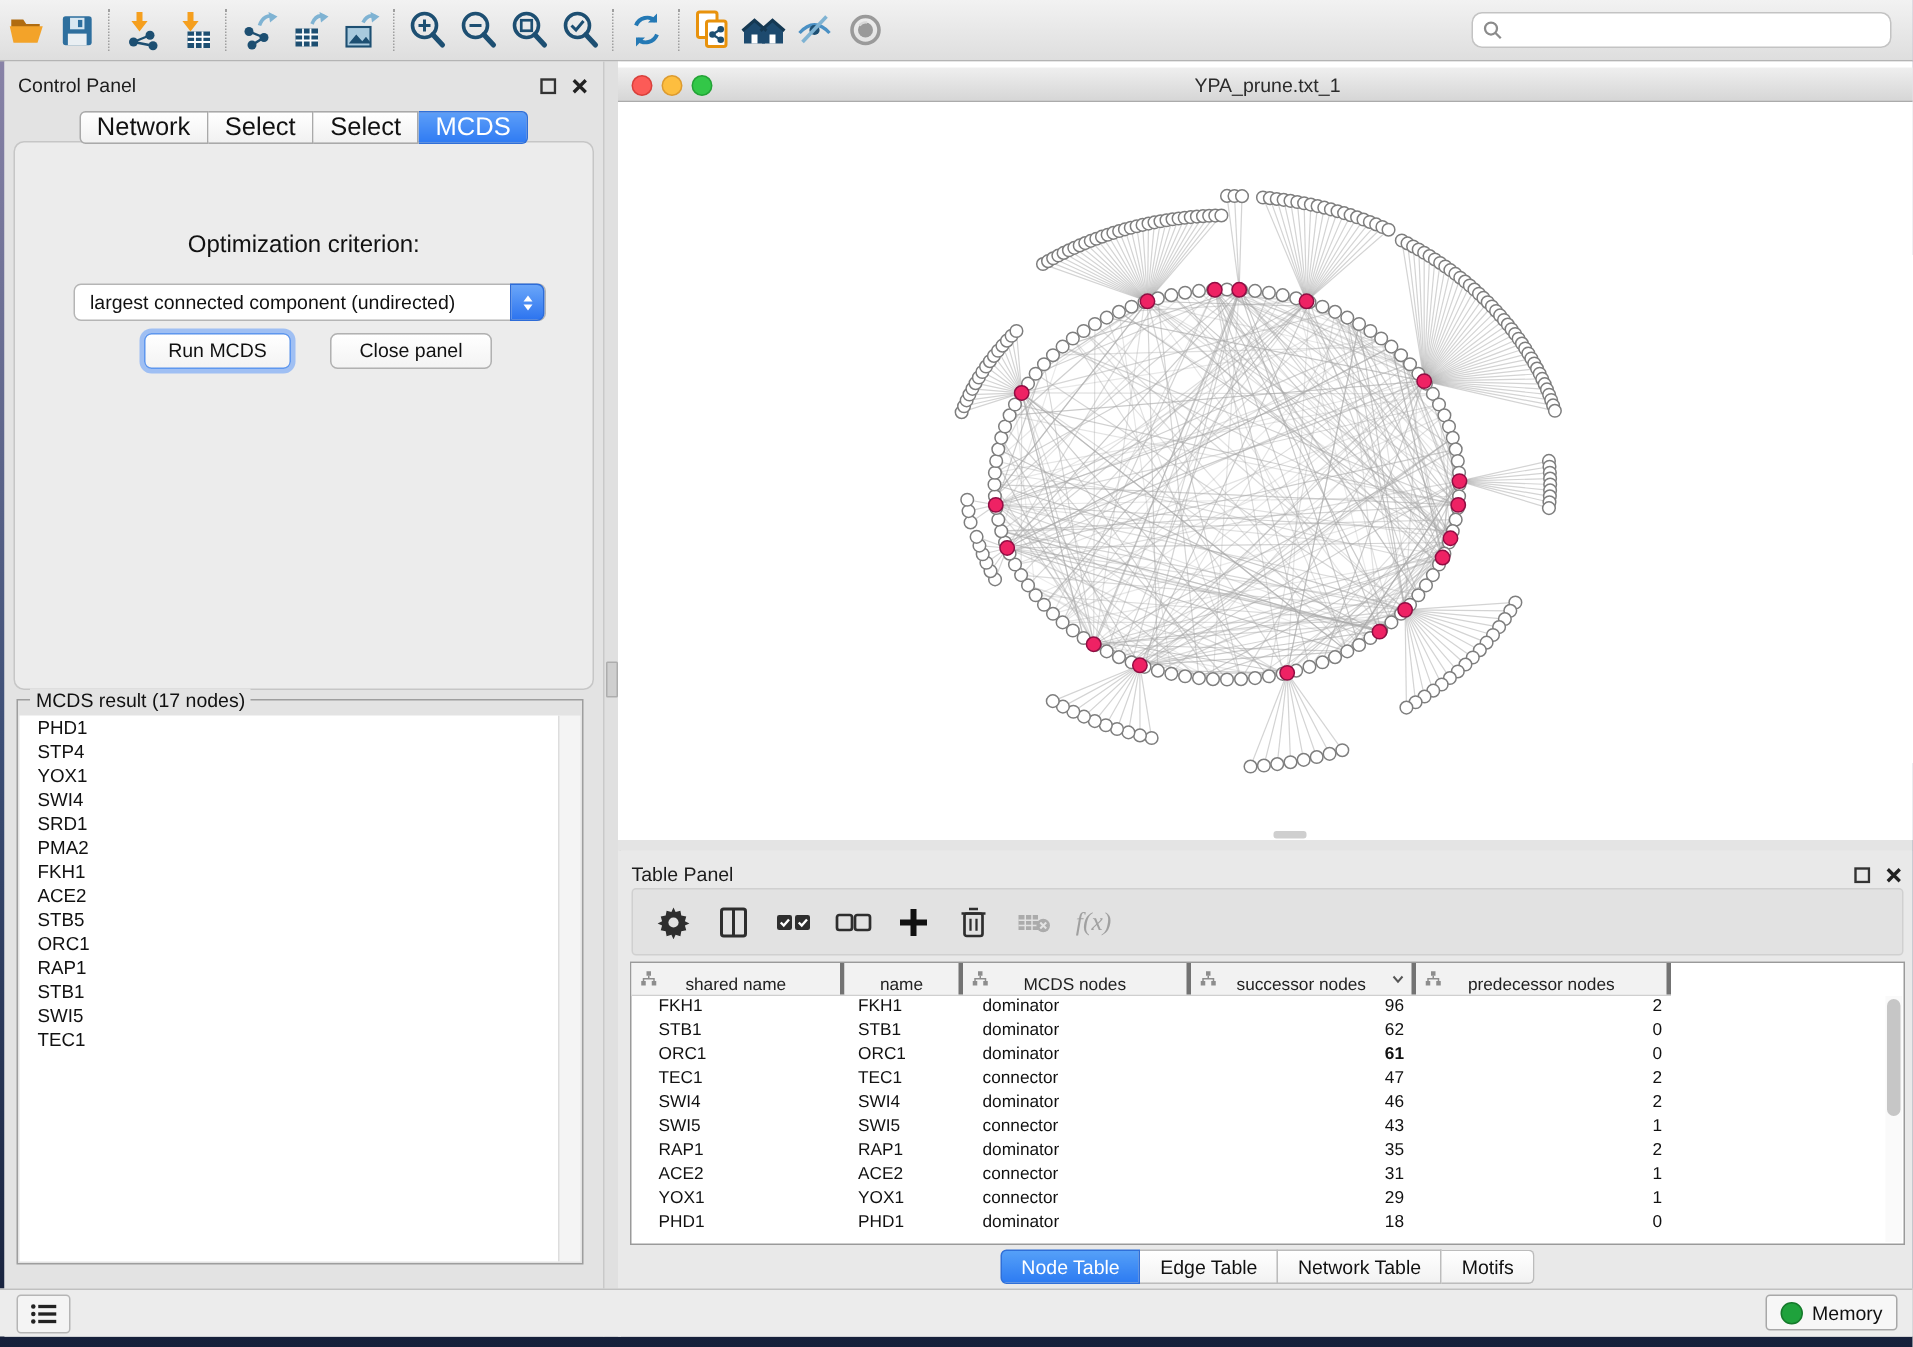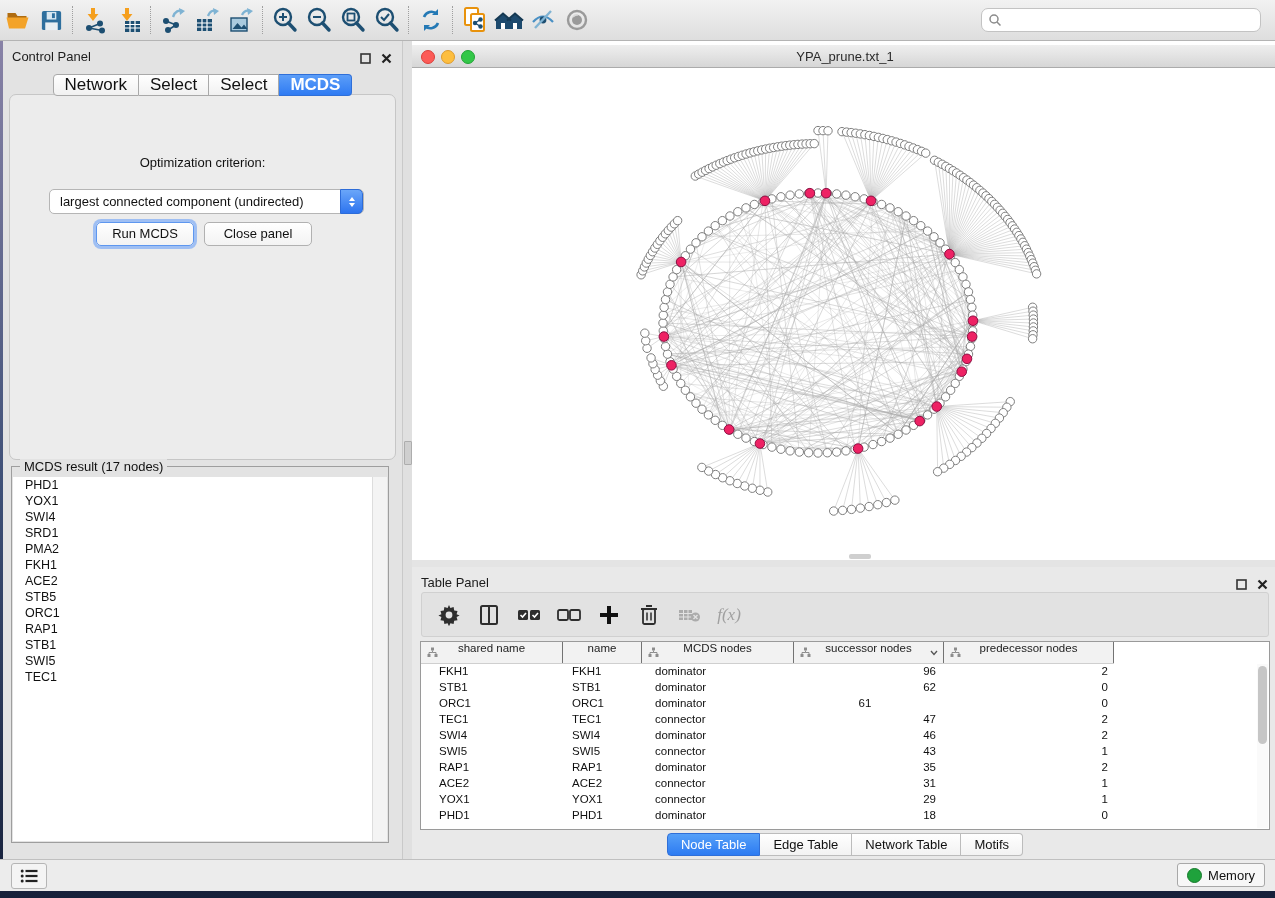"MCDS" .cp-tab:last-child { font-weight: bold -> none }
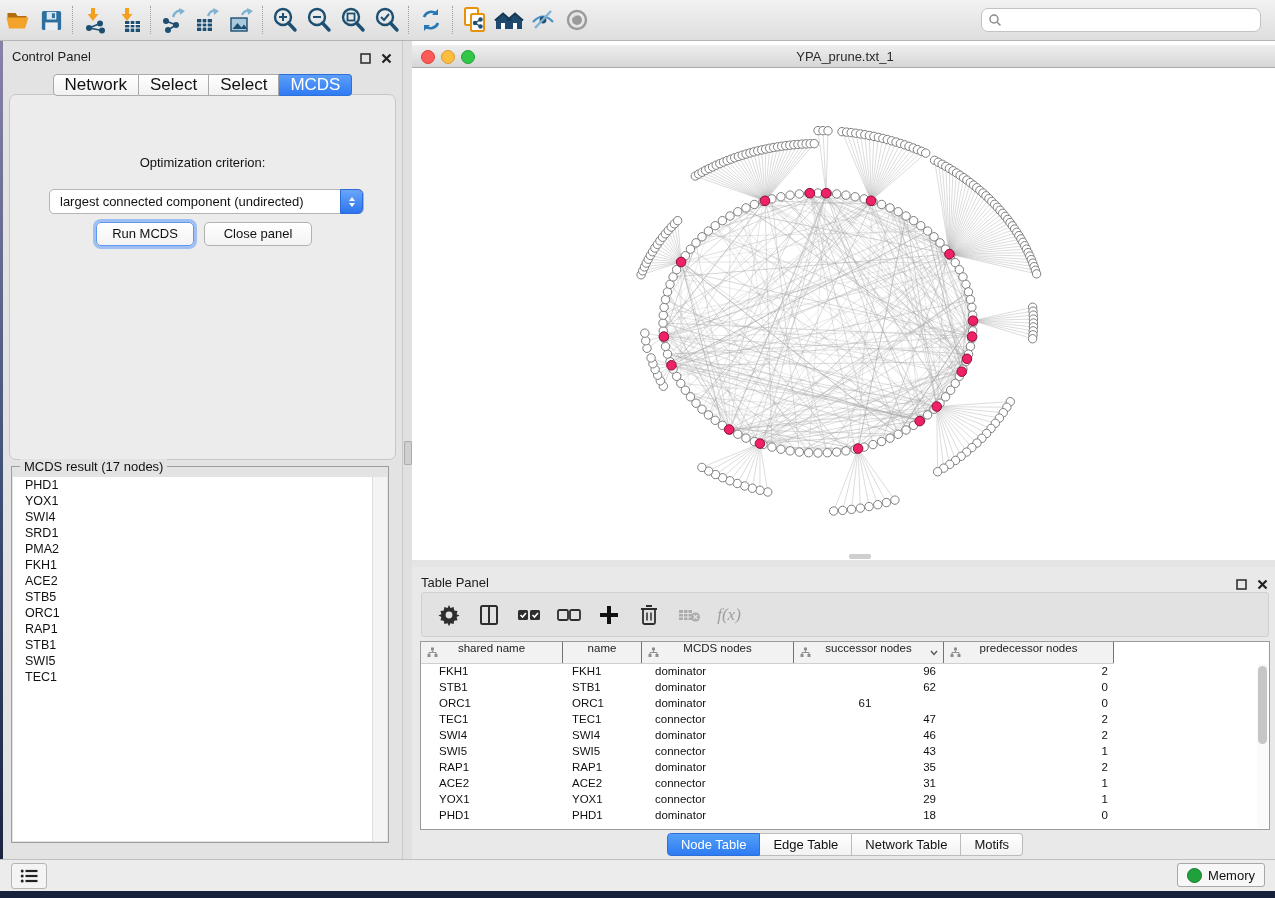"Optimization criterion:" .opt-label { font-size: 13px -> 16px }
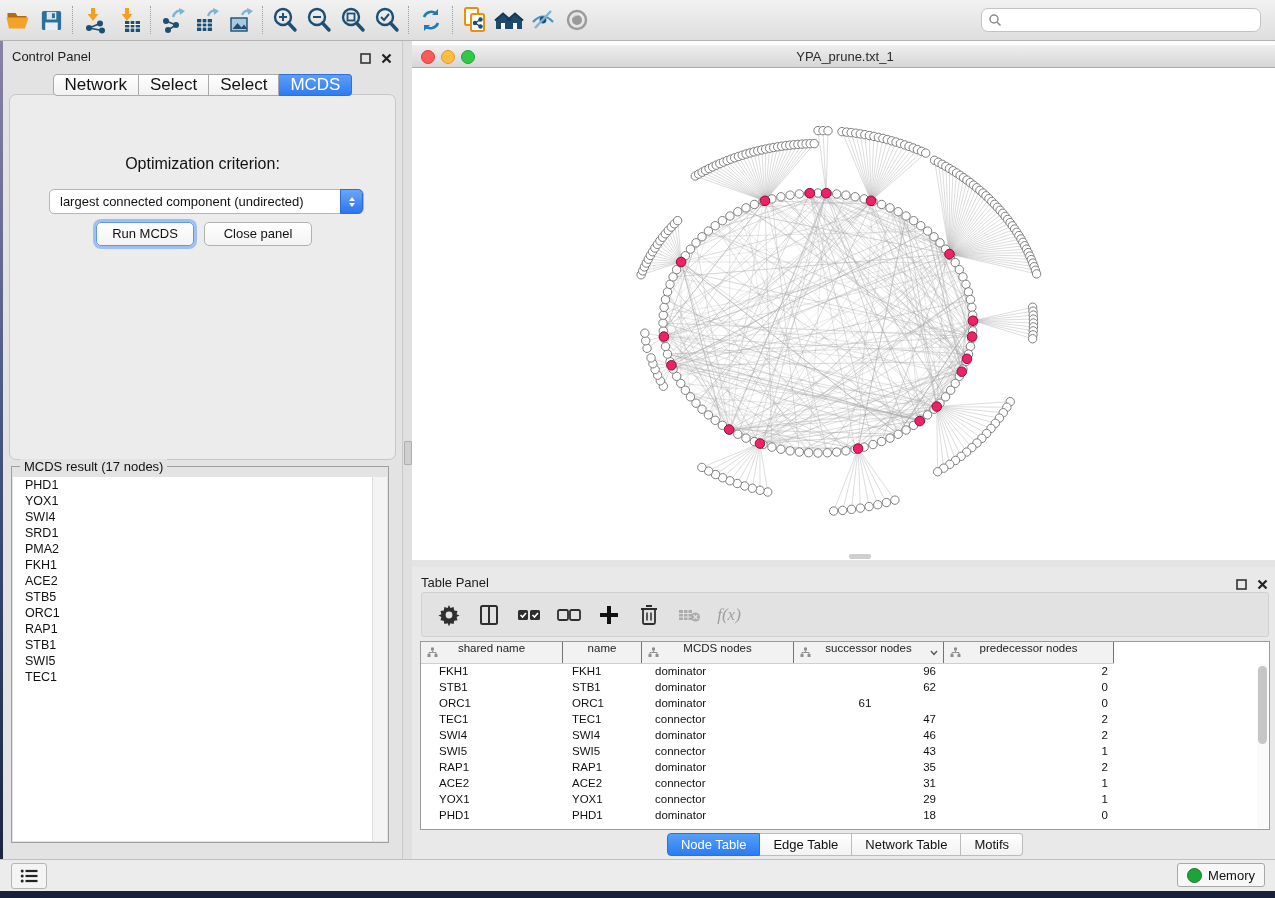"Close panel" div.btn { left: 194px -> 210px }
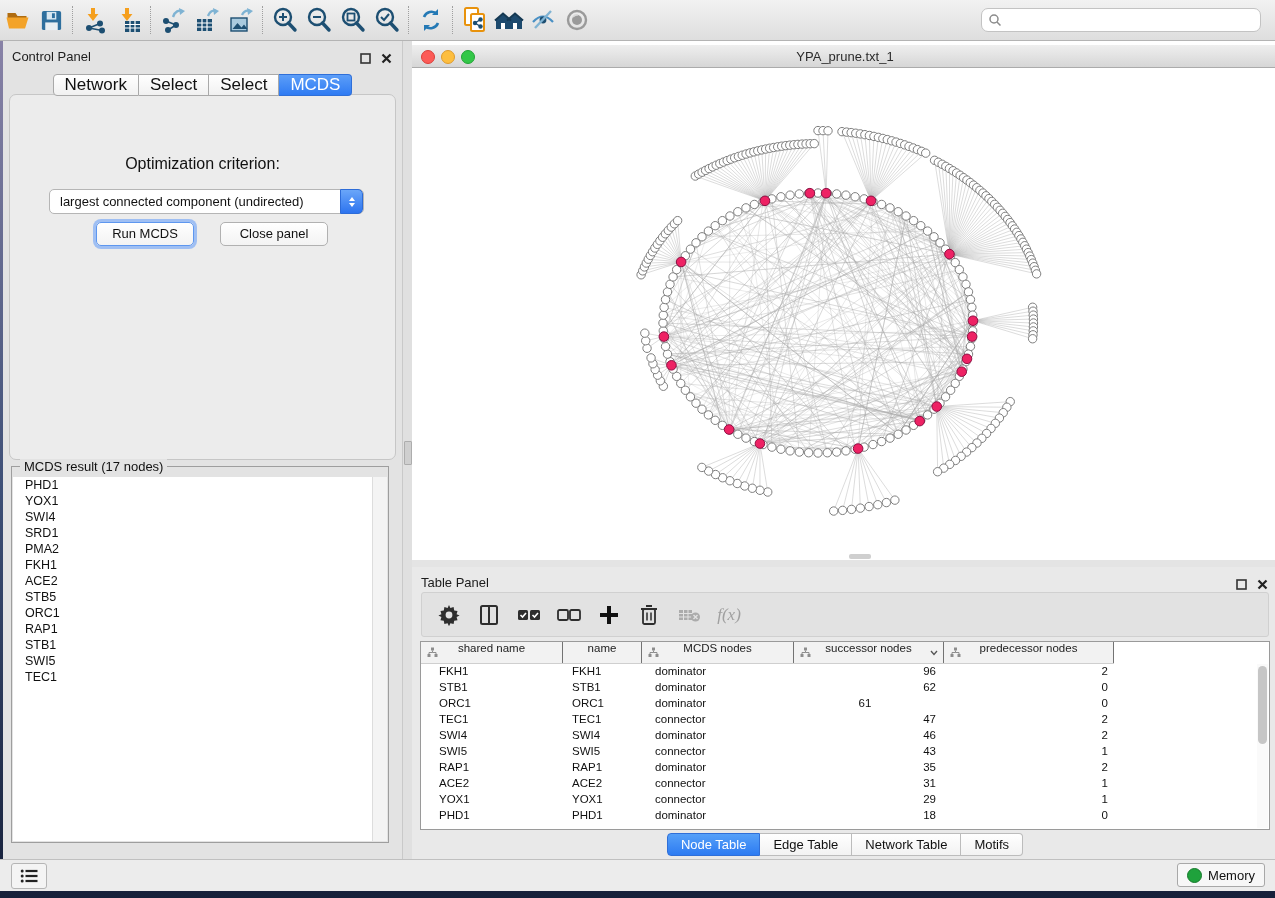"STP4" div.mcds-item { html: none -> <div>STP4</div> }
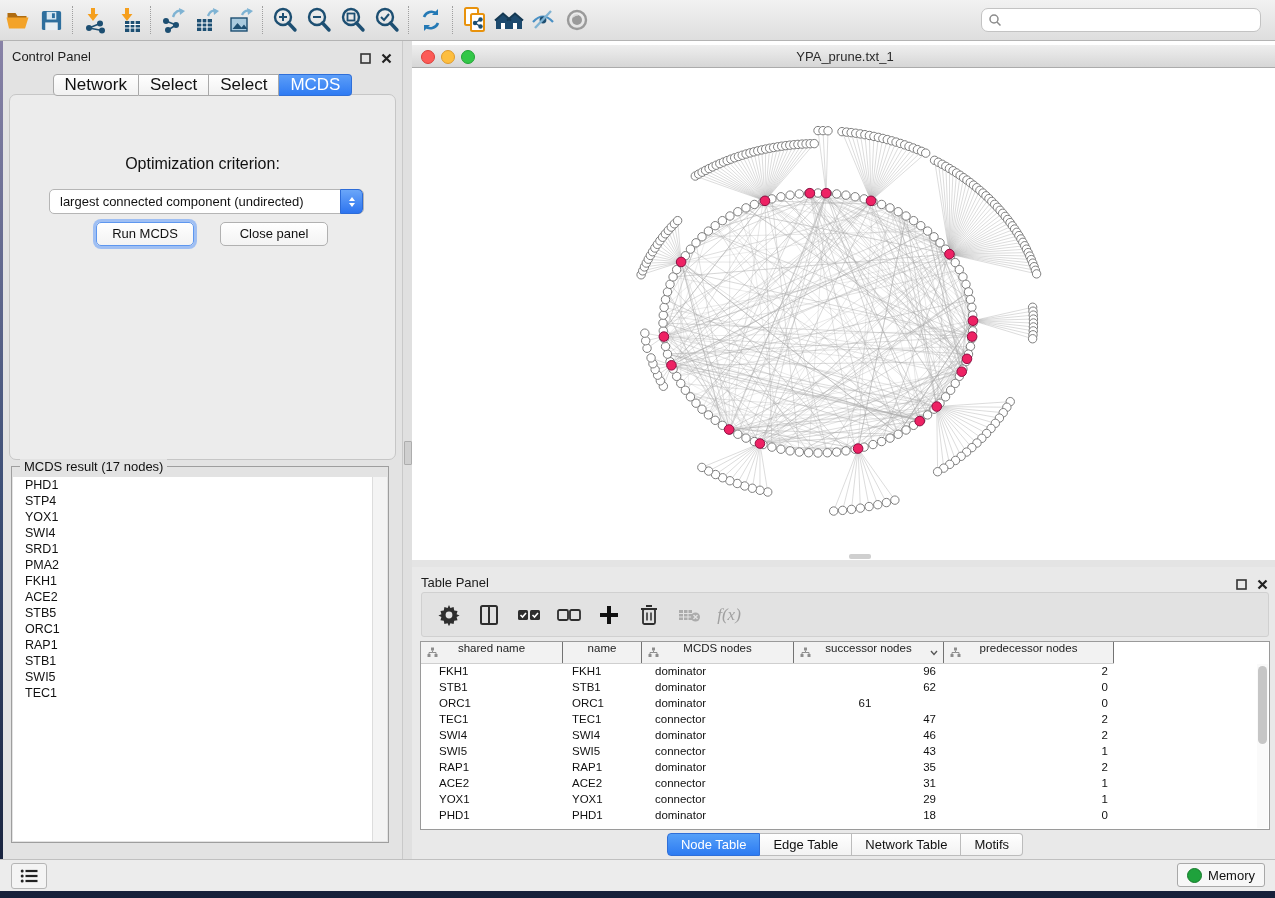"shared name" .th { align-items: flex-start -> flex-end; border-right: 1px solid #737373 -> 3px solid #737373 }
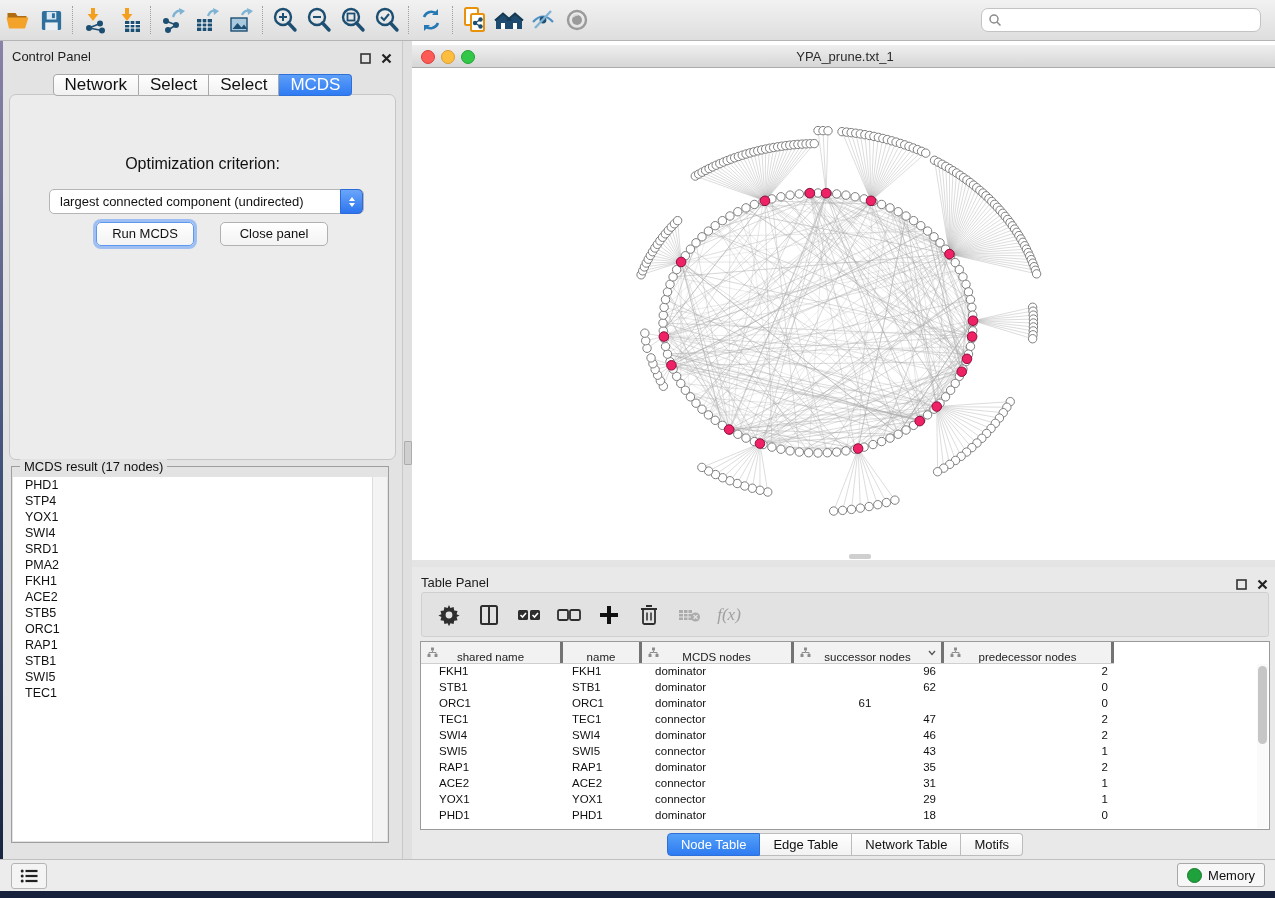"61" div.td { font-weight: none -> bold; text-align: center -> right }
